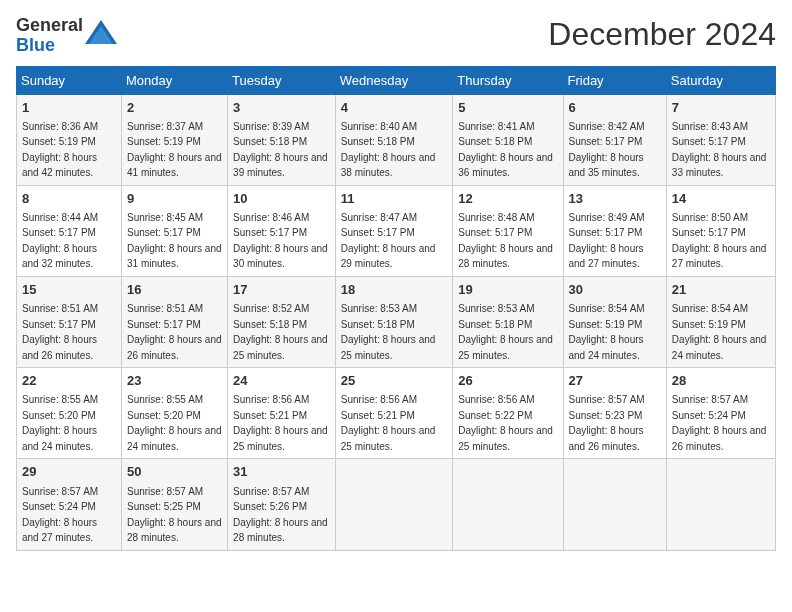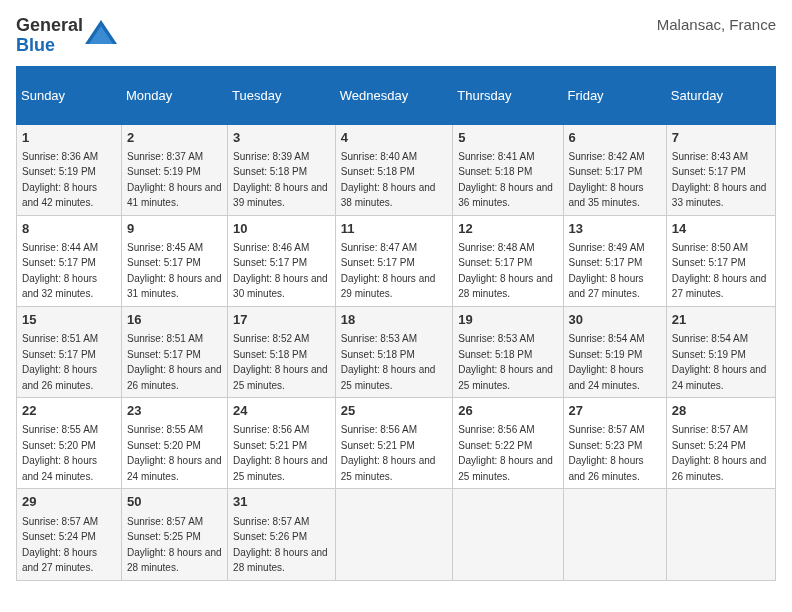"December 2024" div.month-title { html: none -> <div>December 2024</div> }
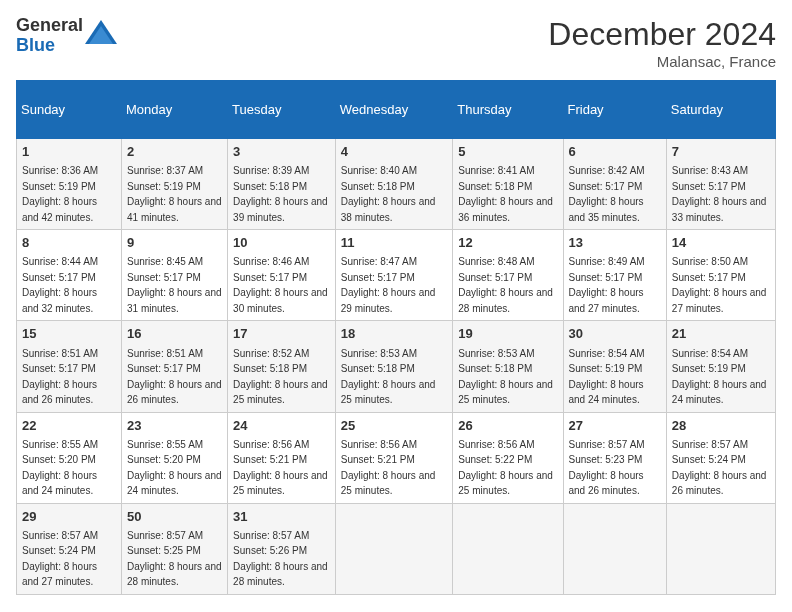"Malansac, France" div.location { html: <div>Malansac, France</div> -> none }
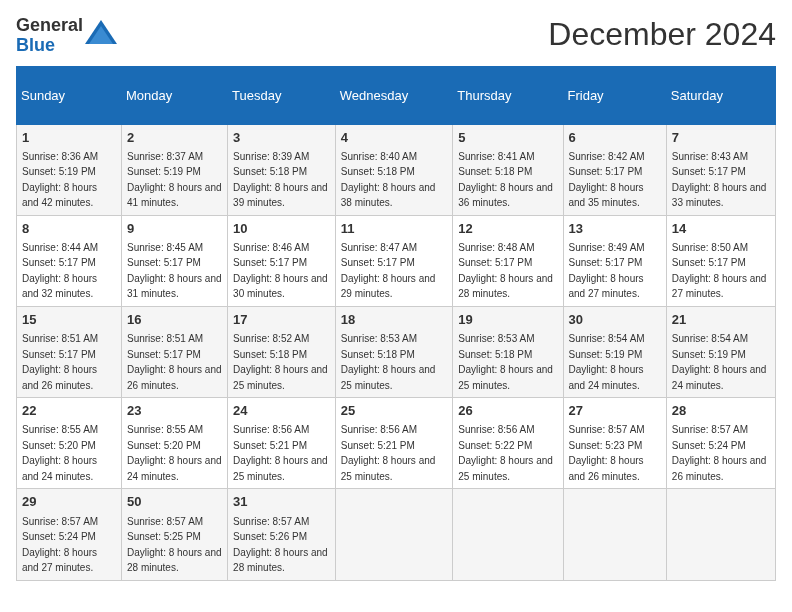"Sunday" .calendar thead th { padding: 21px 4px -> 6px 4px }
